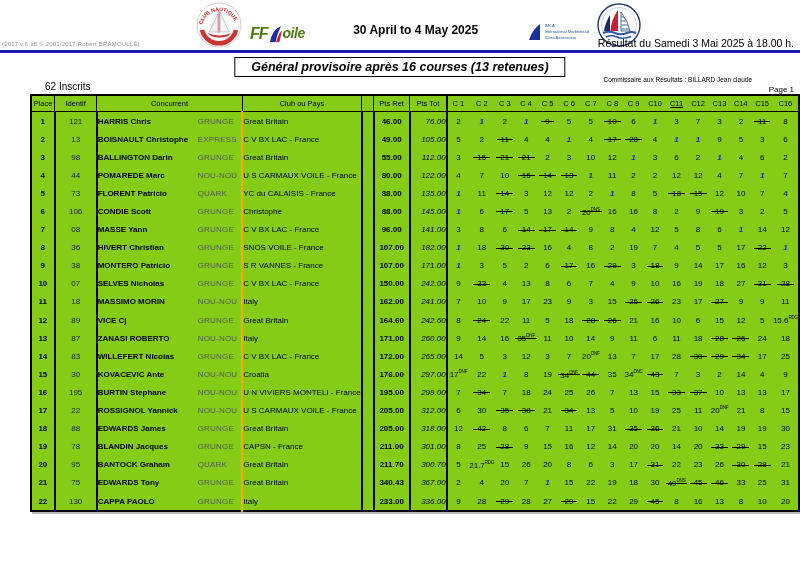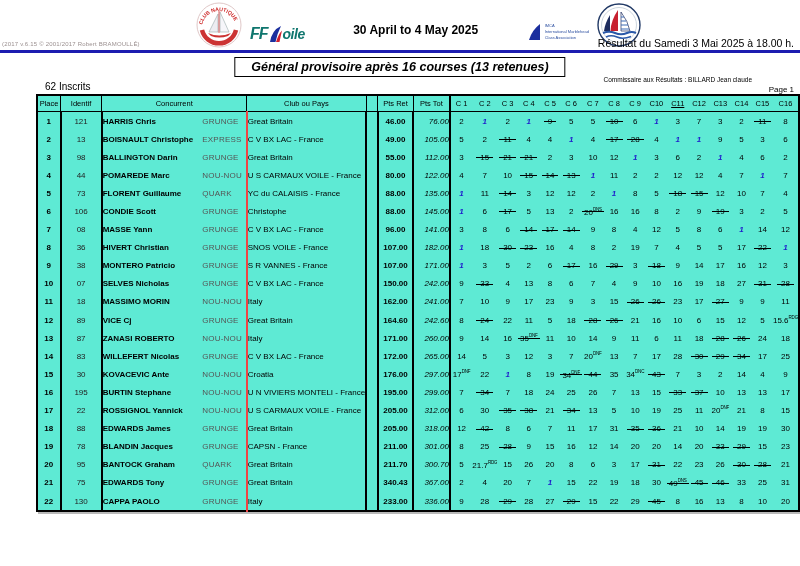"FF" .ffv { align-items: center -> flex-start; color: #0f766e -> #4d7c0f }
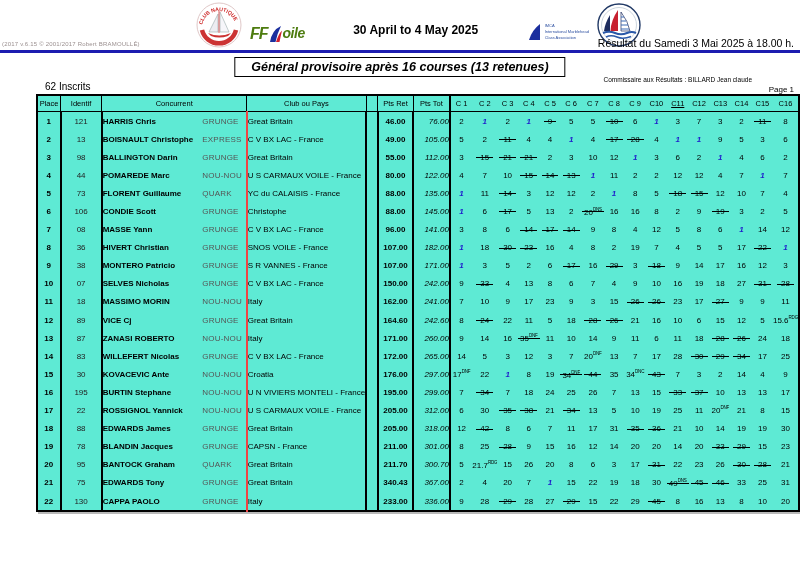"Place" table.res { background: #5eead4 -> #84cc16; left: 36px -> 30px }
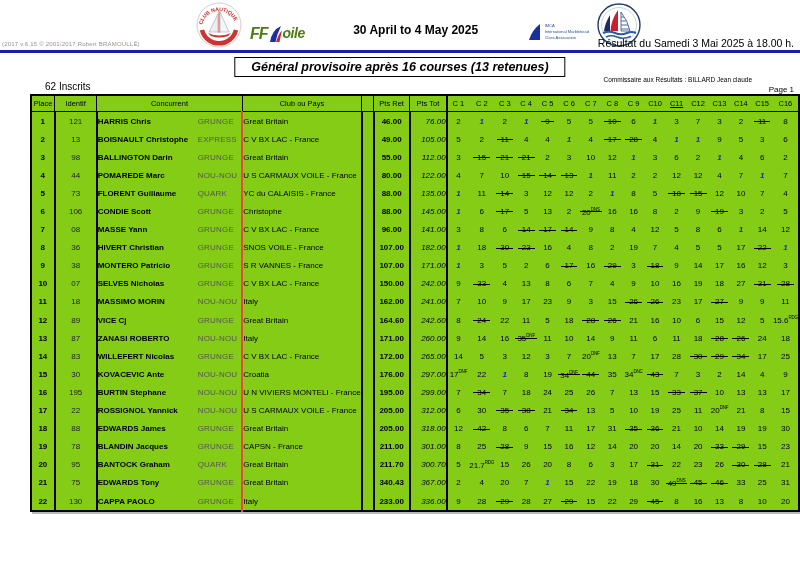"GRUNGE" td.c-boat { border-right: 2px solid #ef4444 -> 2px solid #eab308 }
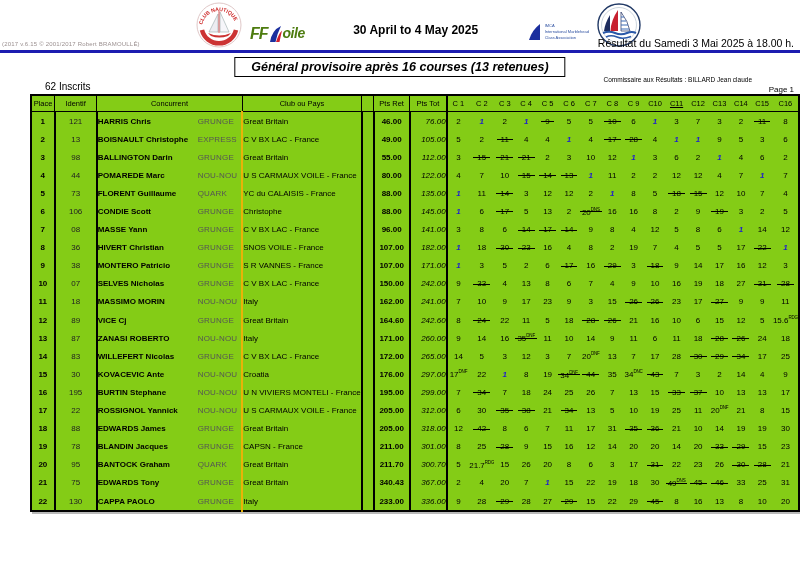"FLORENT Guillaume" td.c-name { text: Guillaume -> Patricio }
